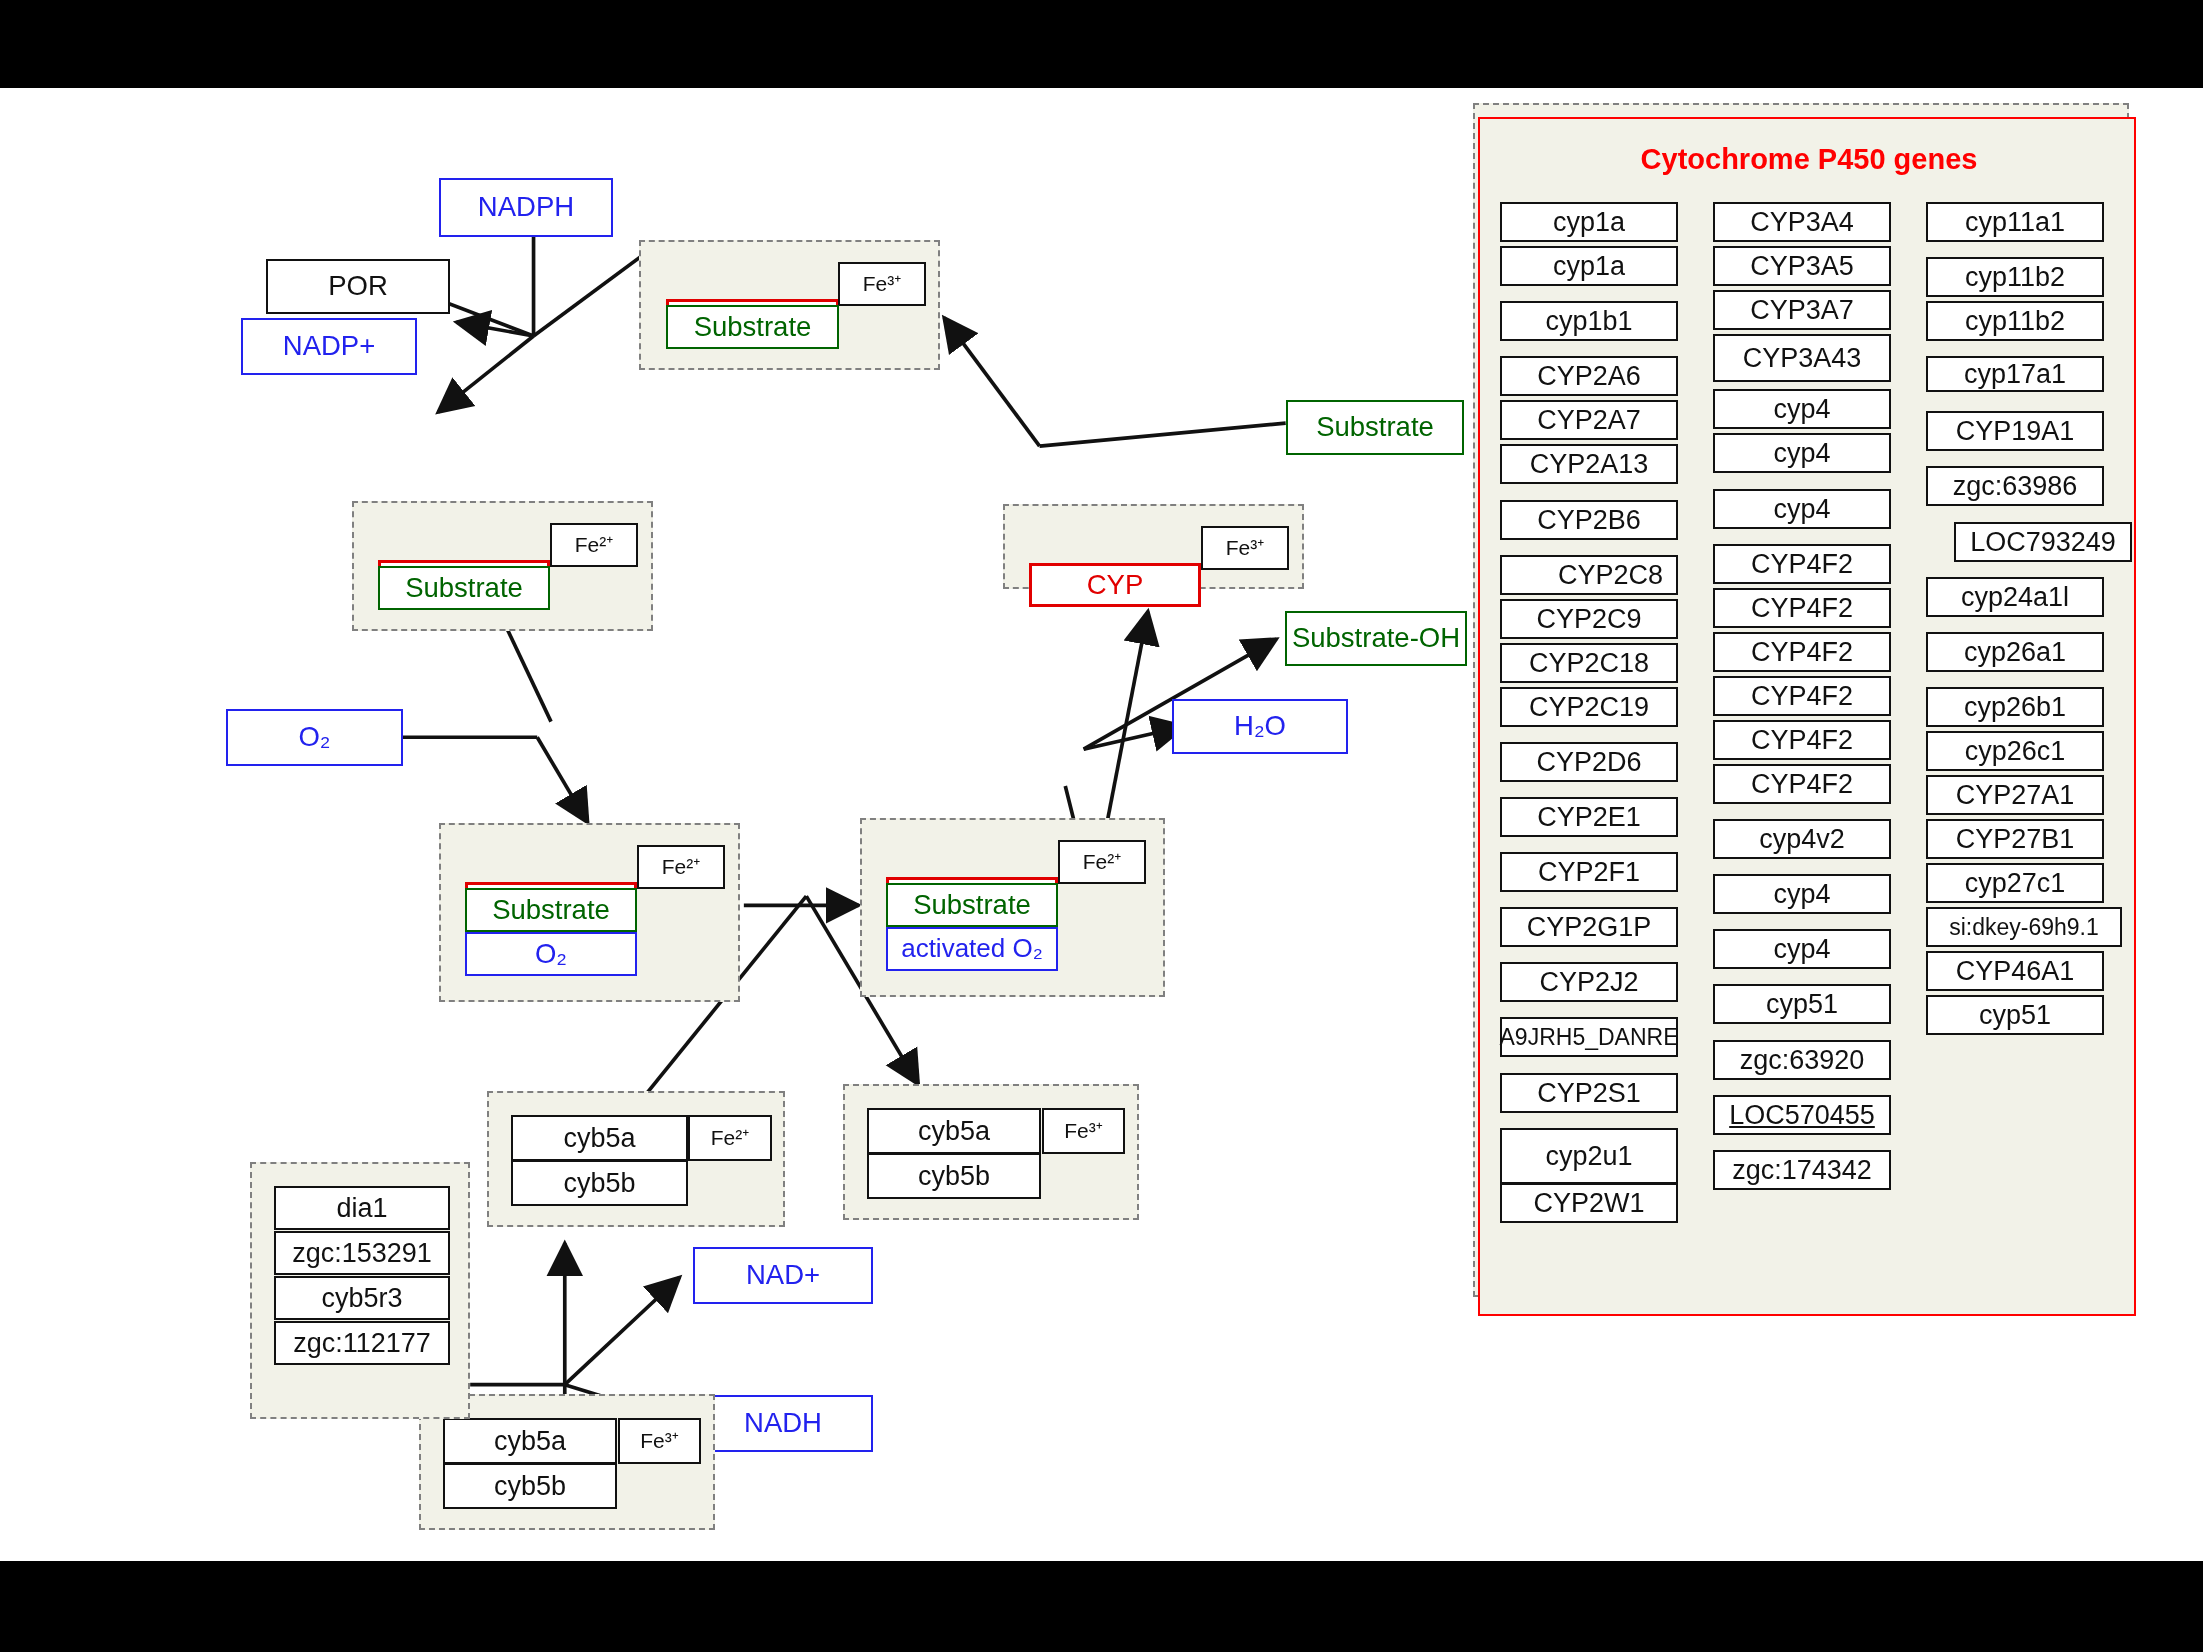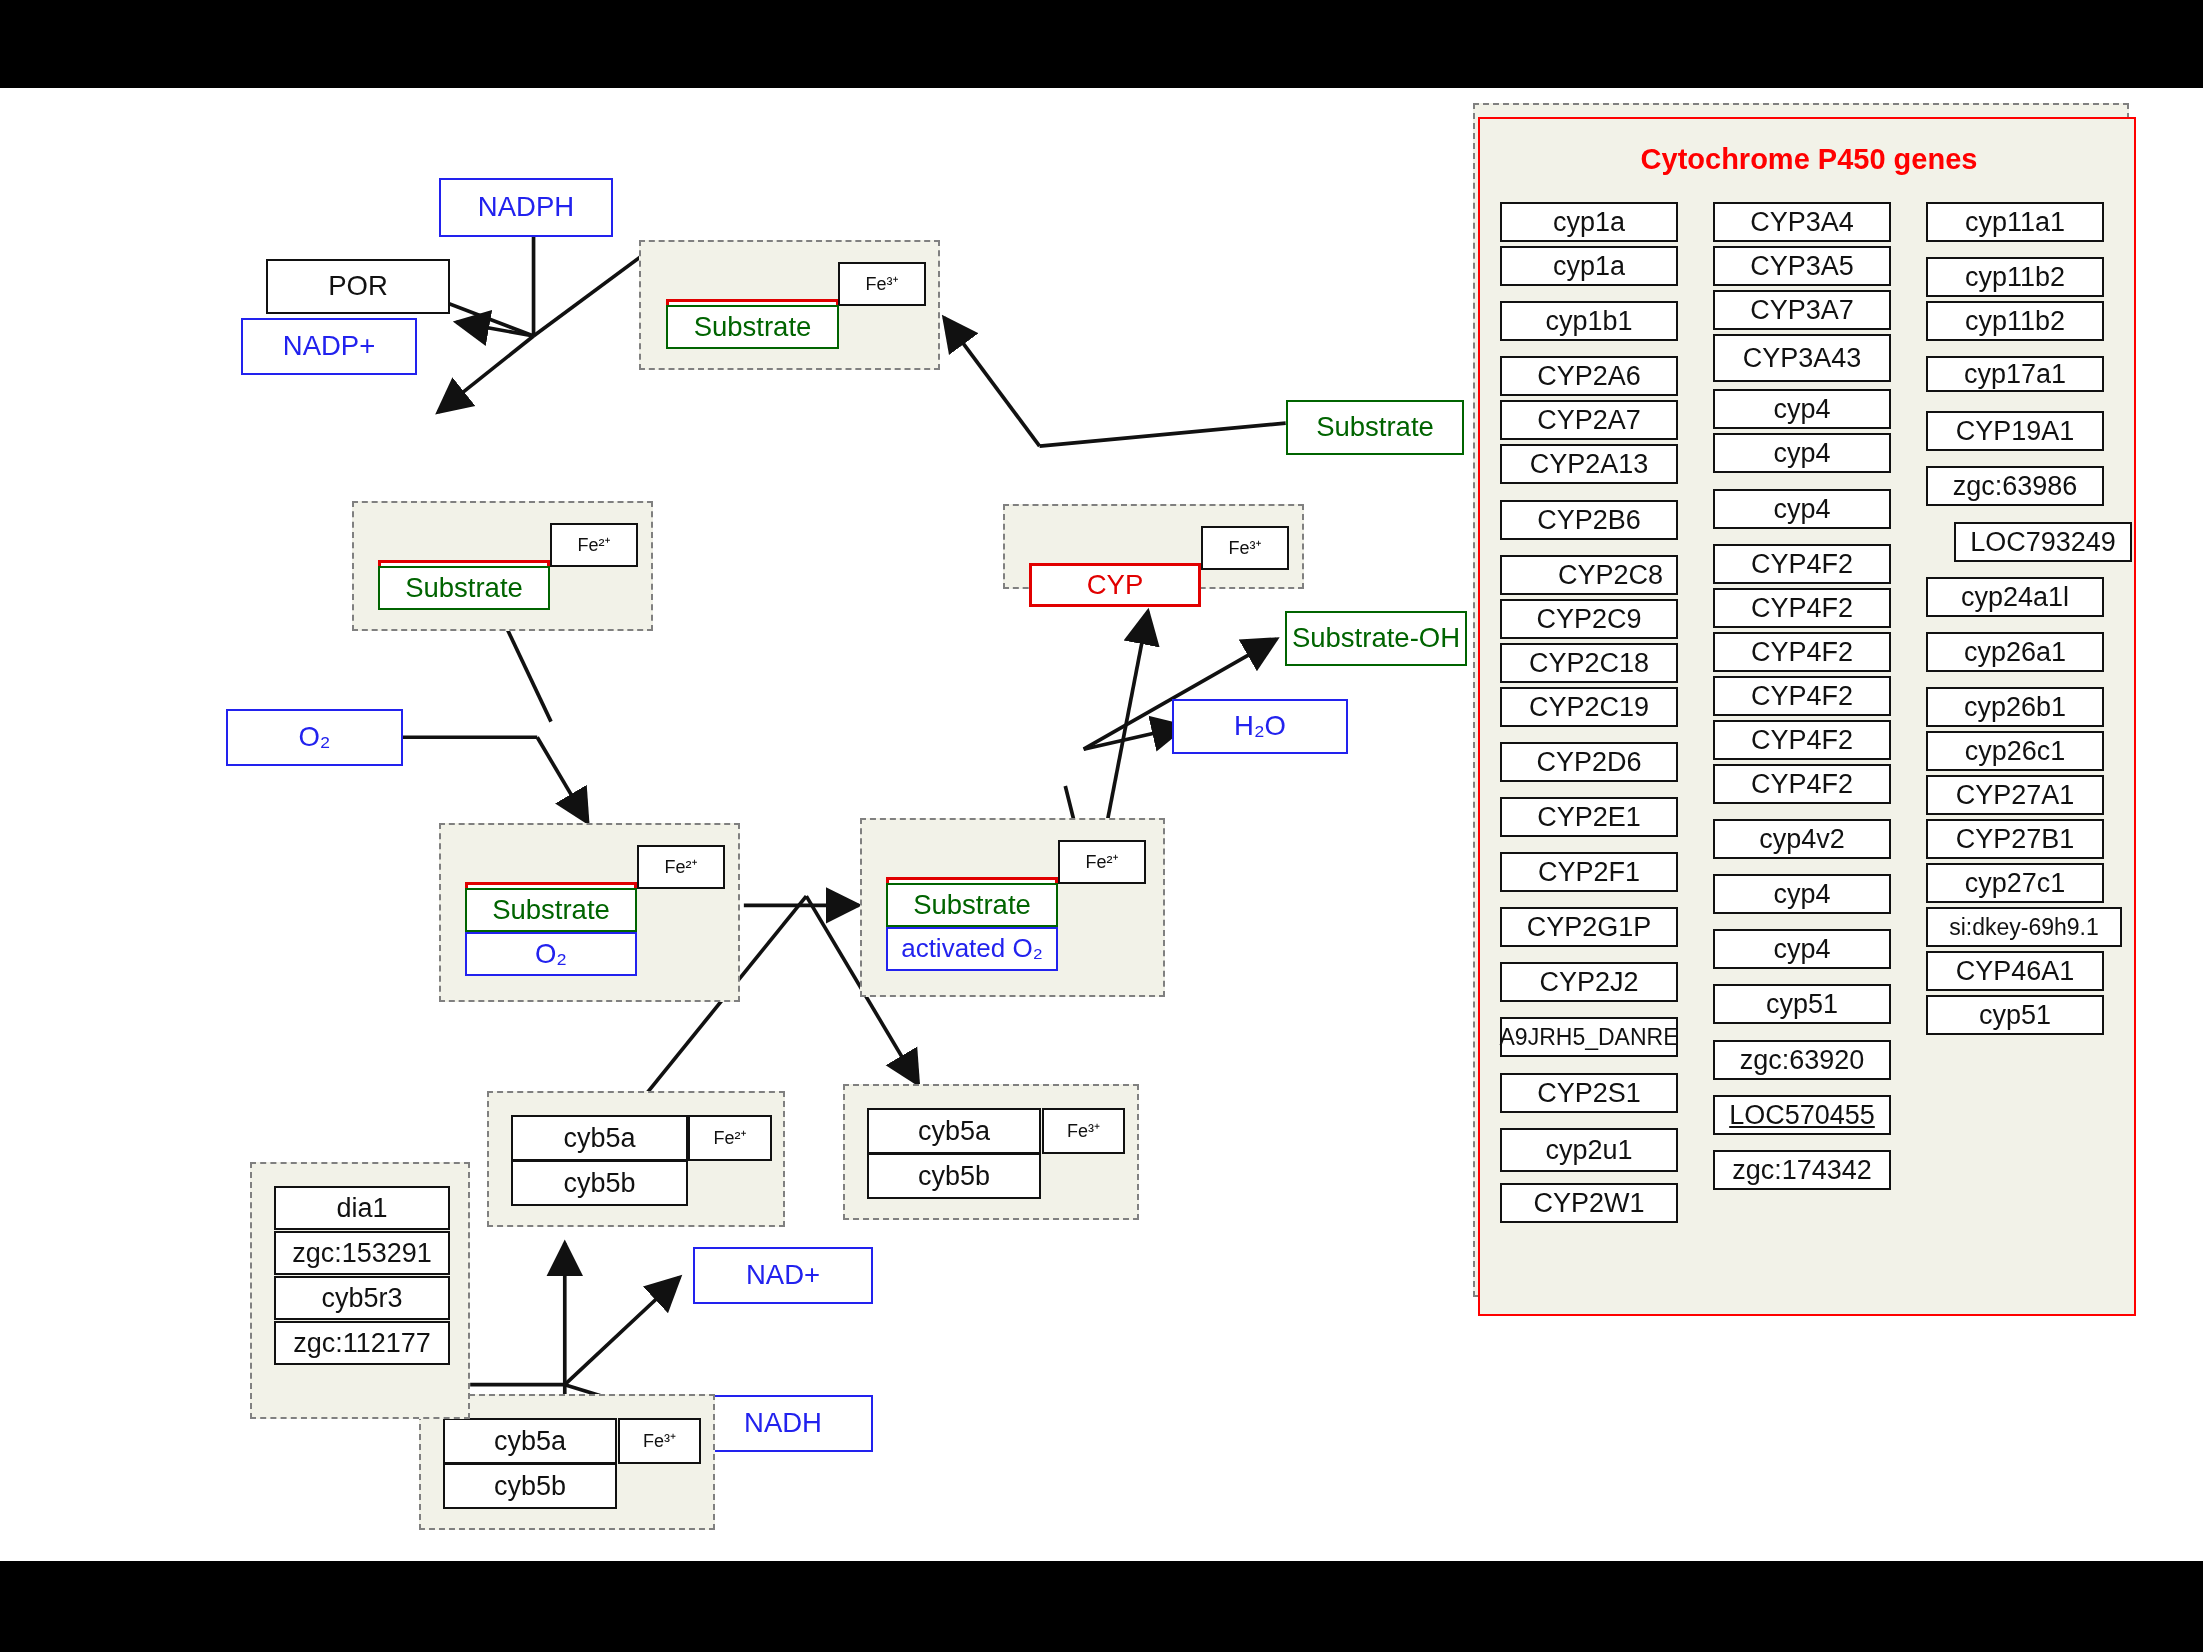"Fe³⁺" .fe { font-size: 18px -> 21px }
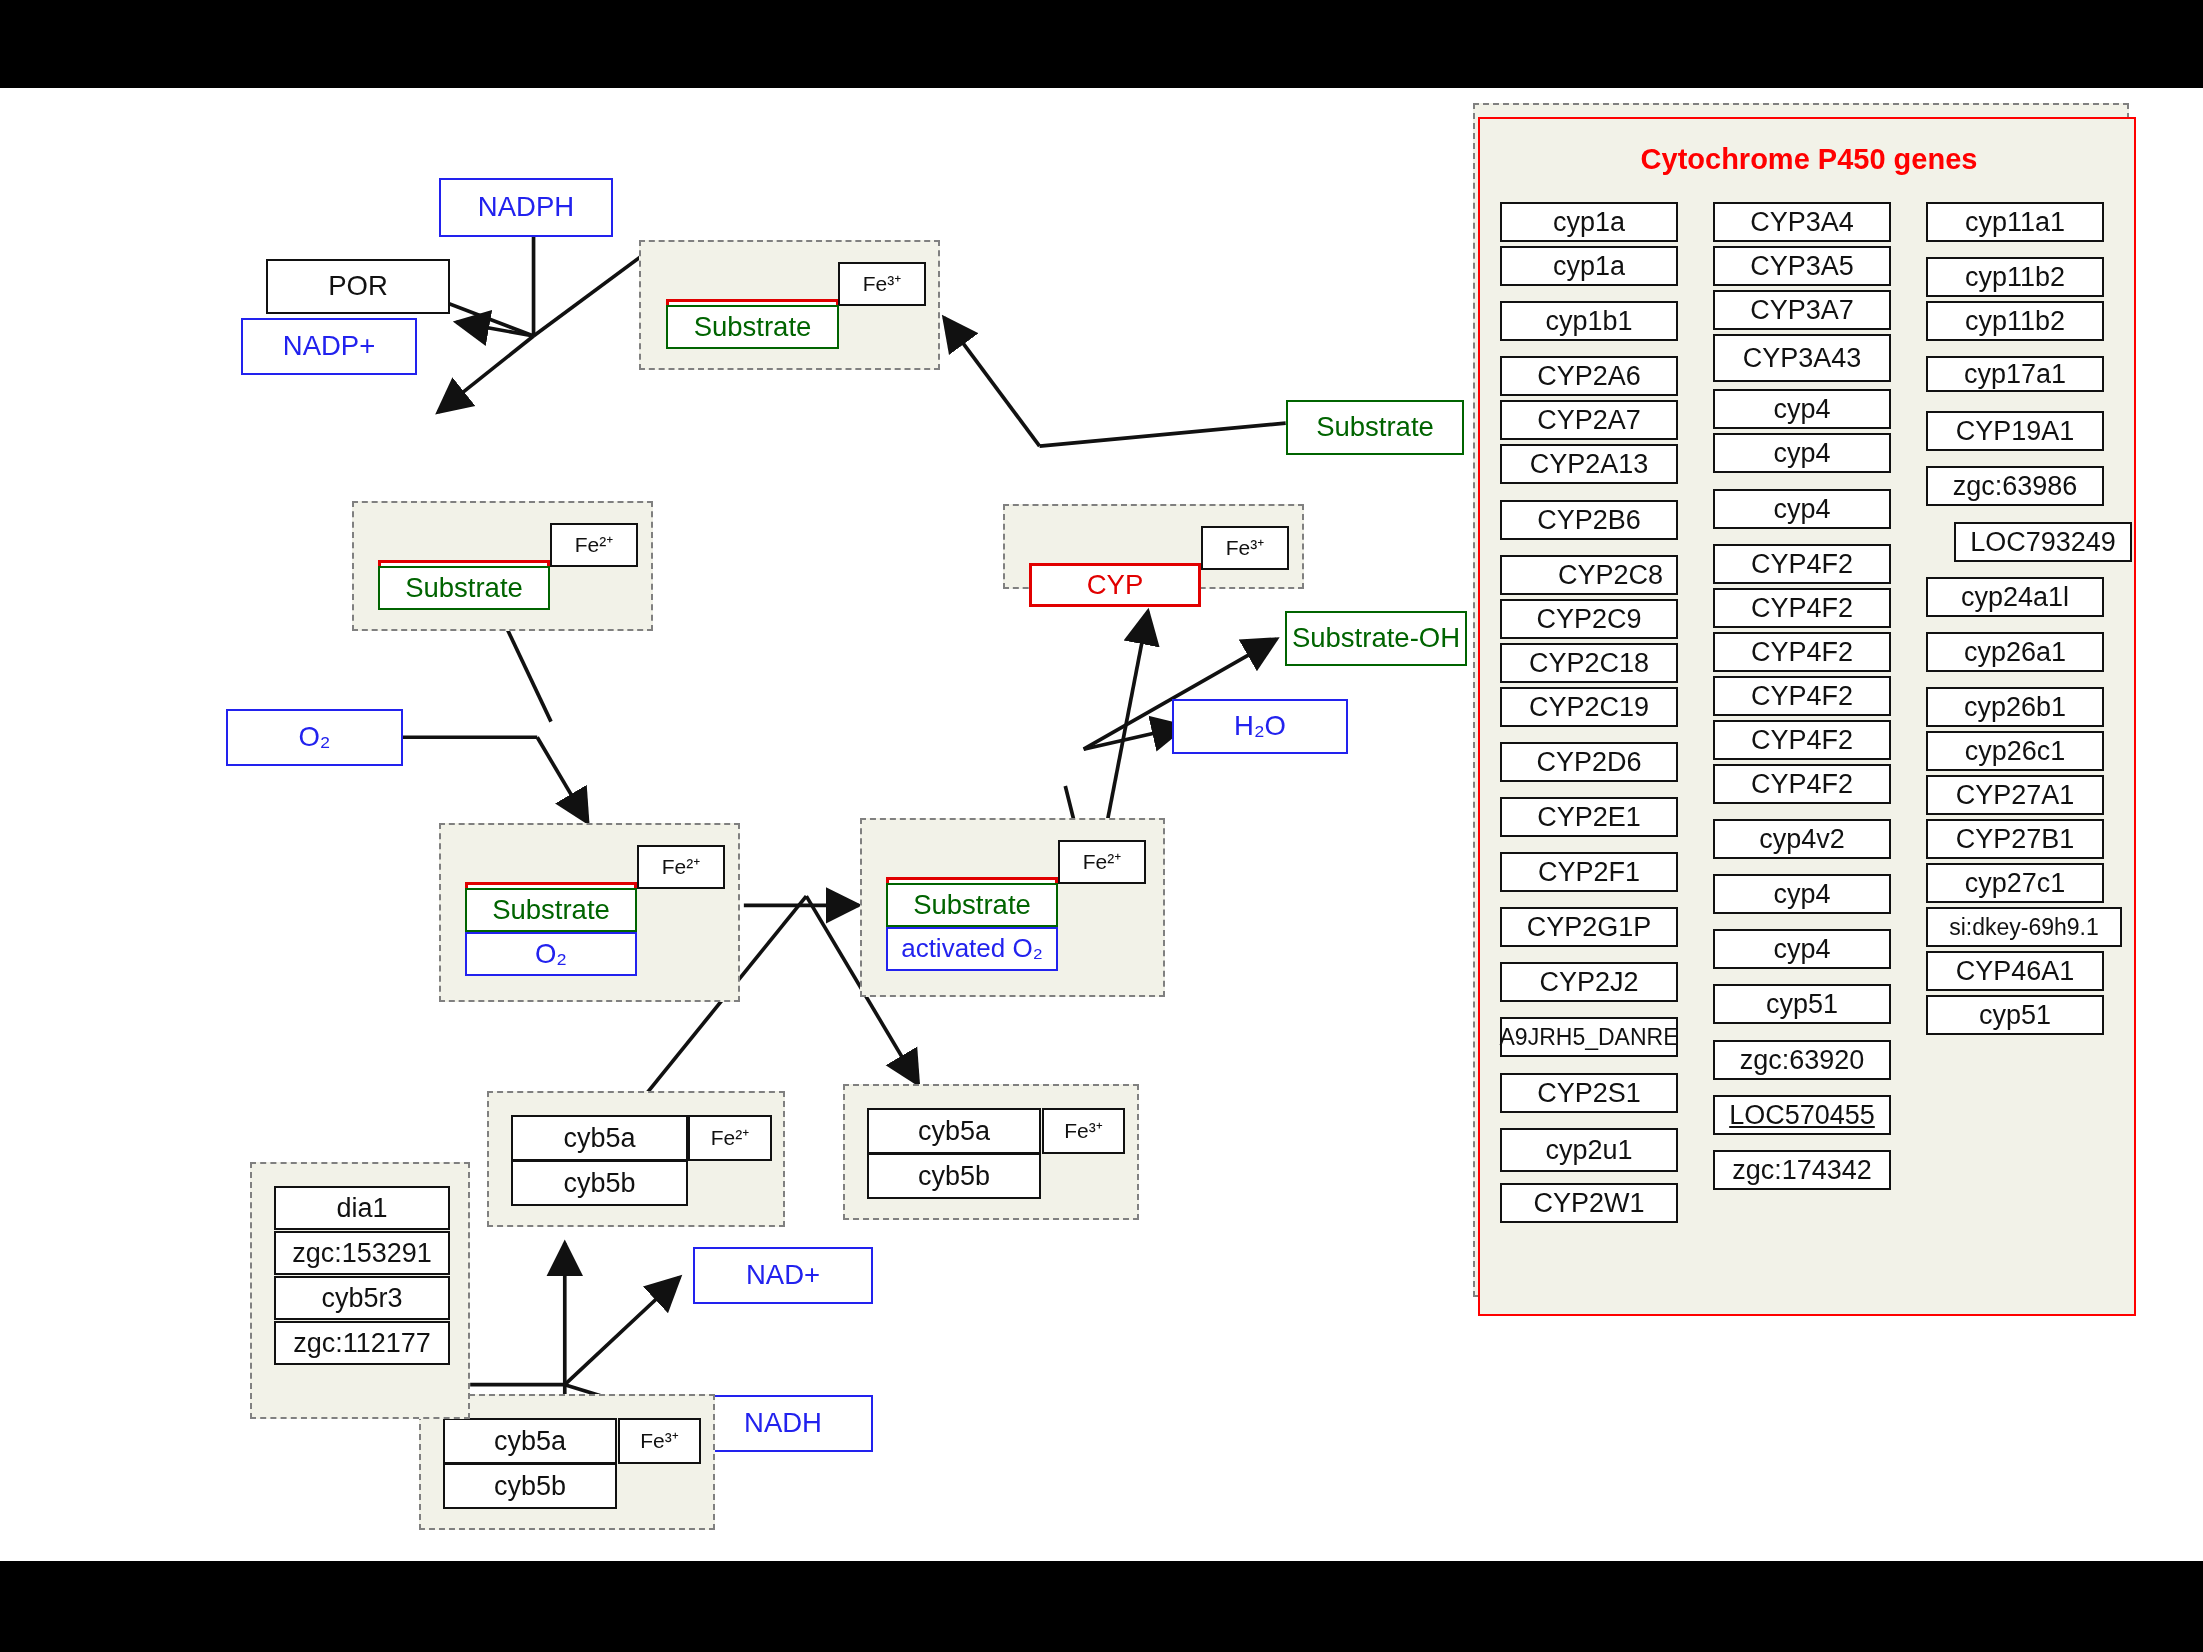"cyp2u1" div.node { height: 44px -> 56px }
